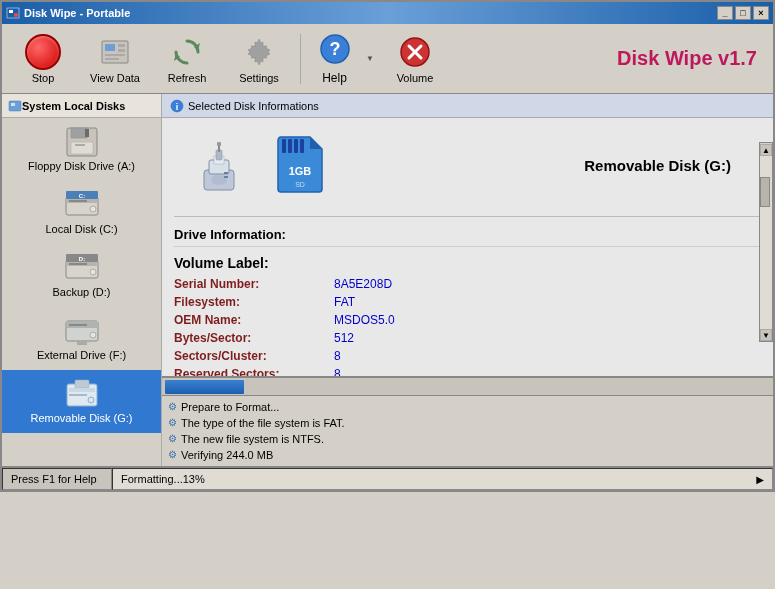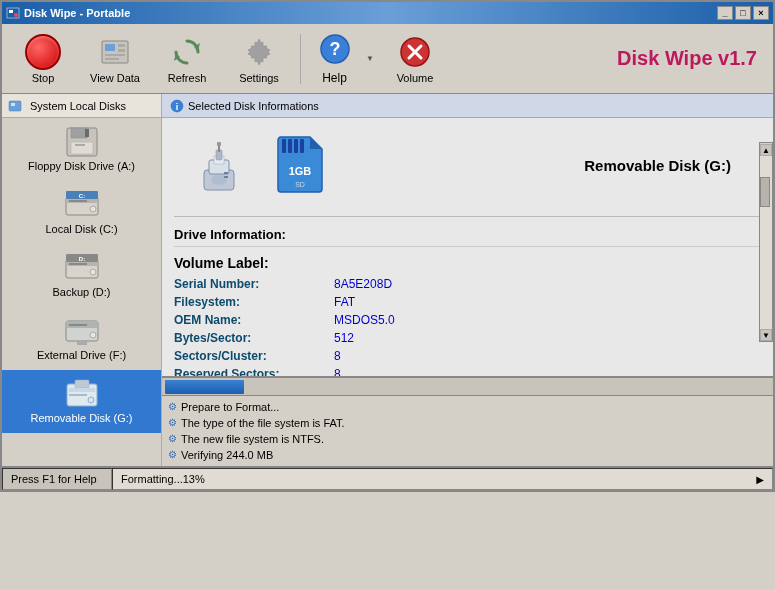"System Local Disks" .sidebar-header { font-weight: normal -> bold; gap: 8px -> 0 }
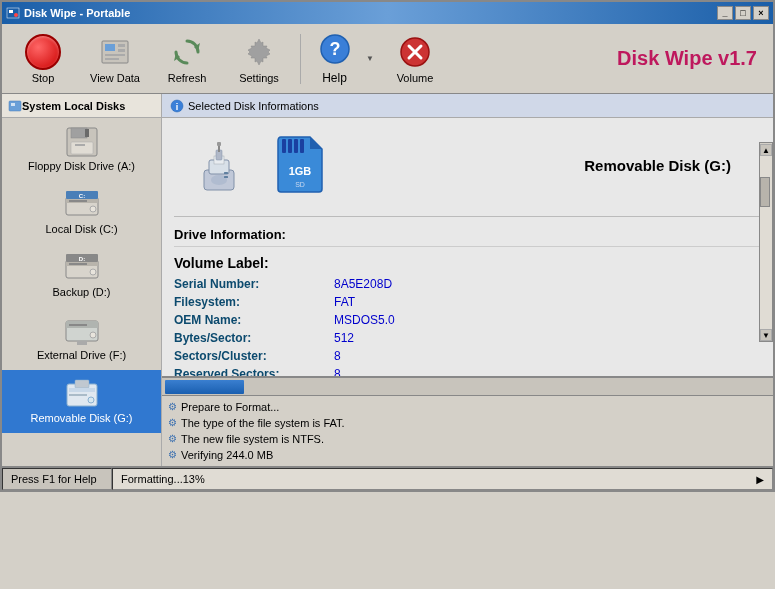"Serial Number:" .info-label { color: #0c4a6e -> #7f1d1d }
